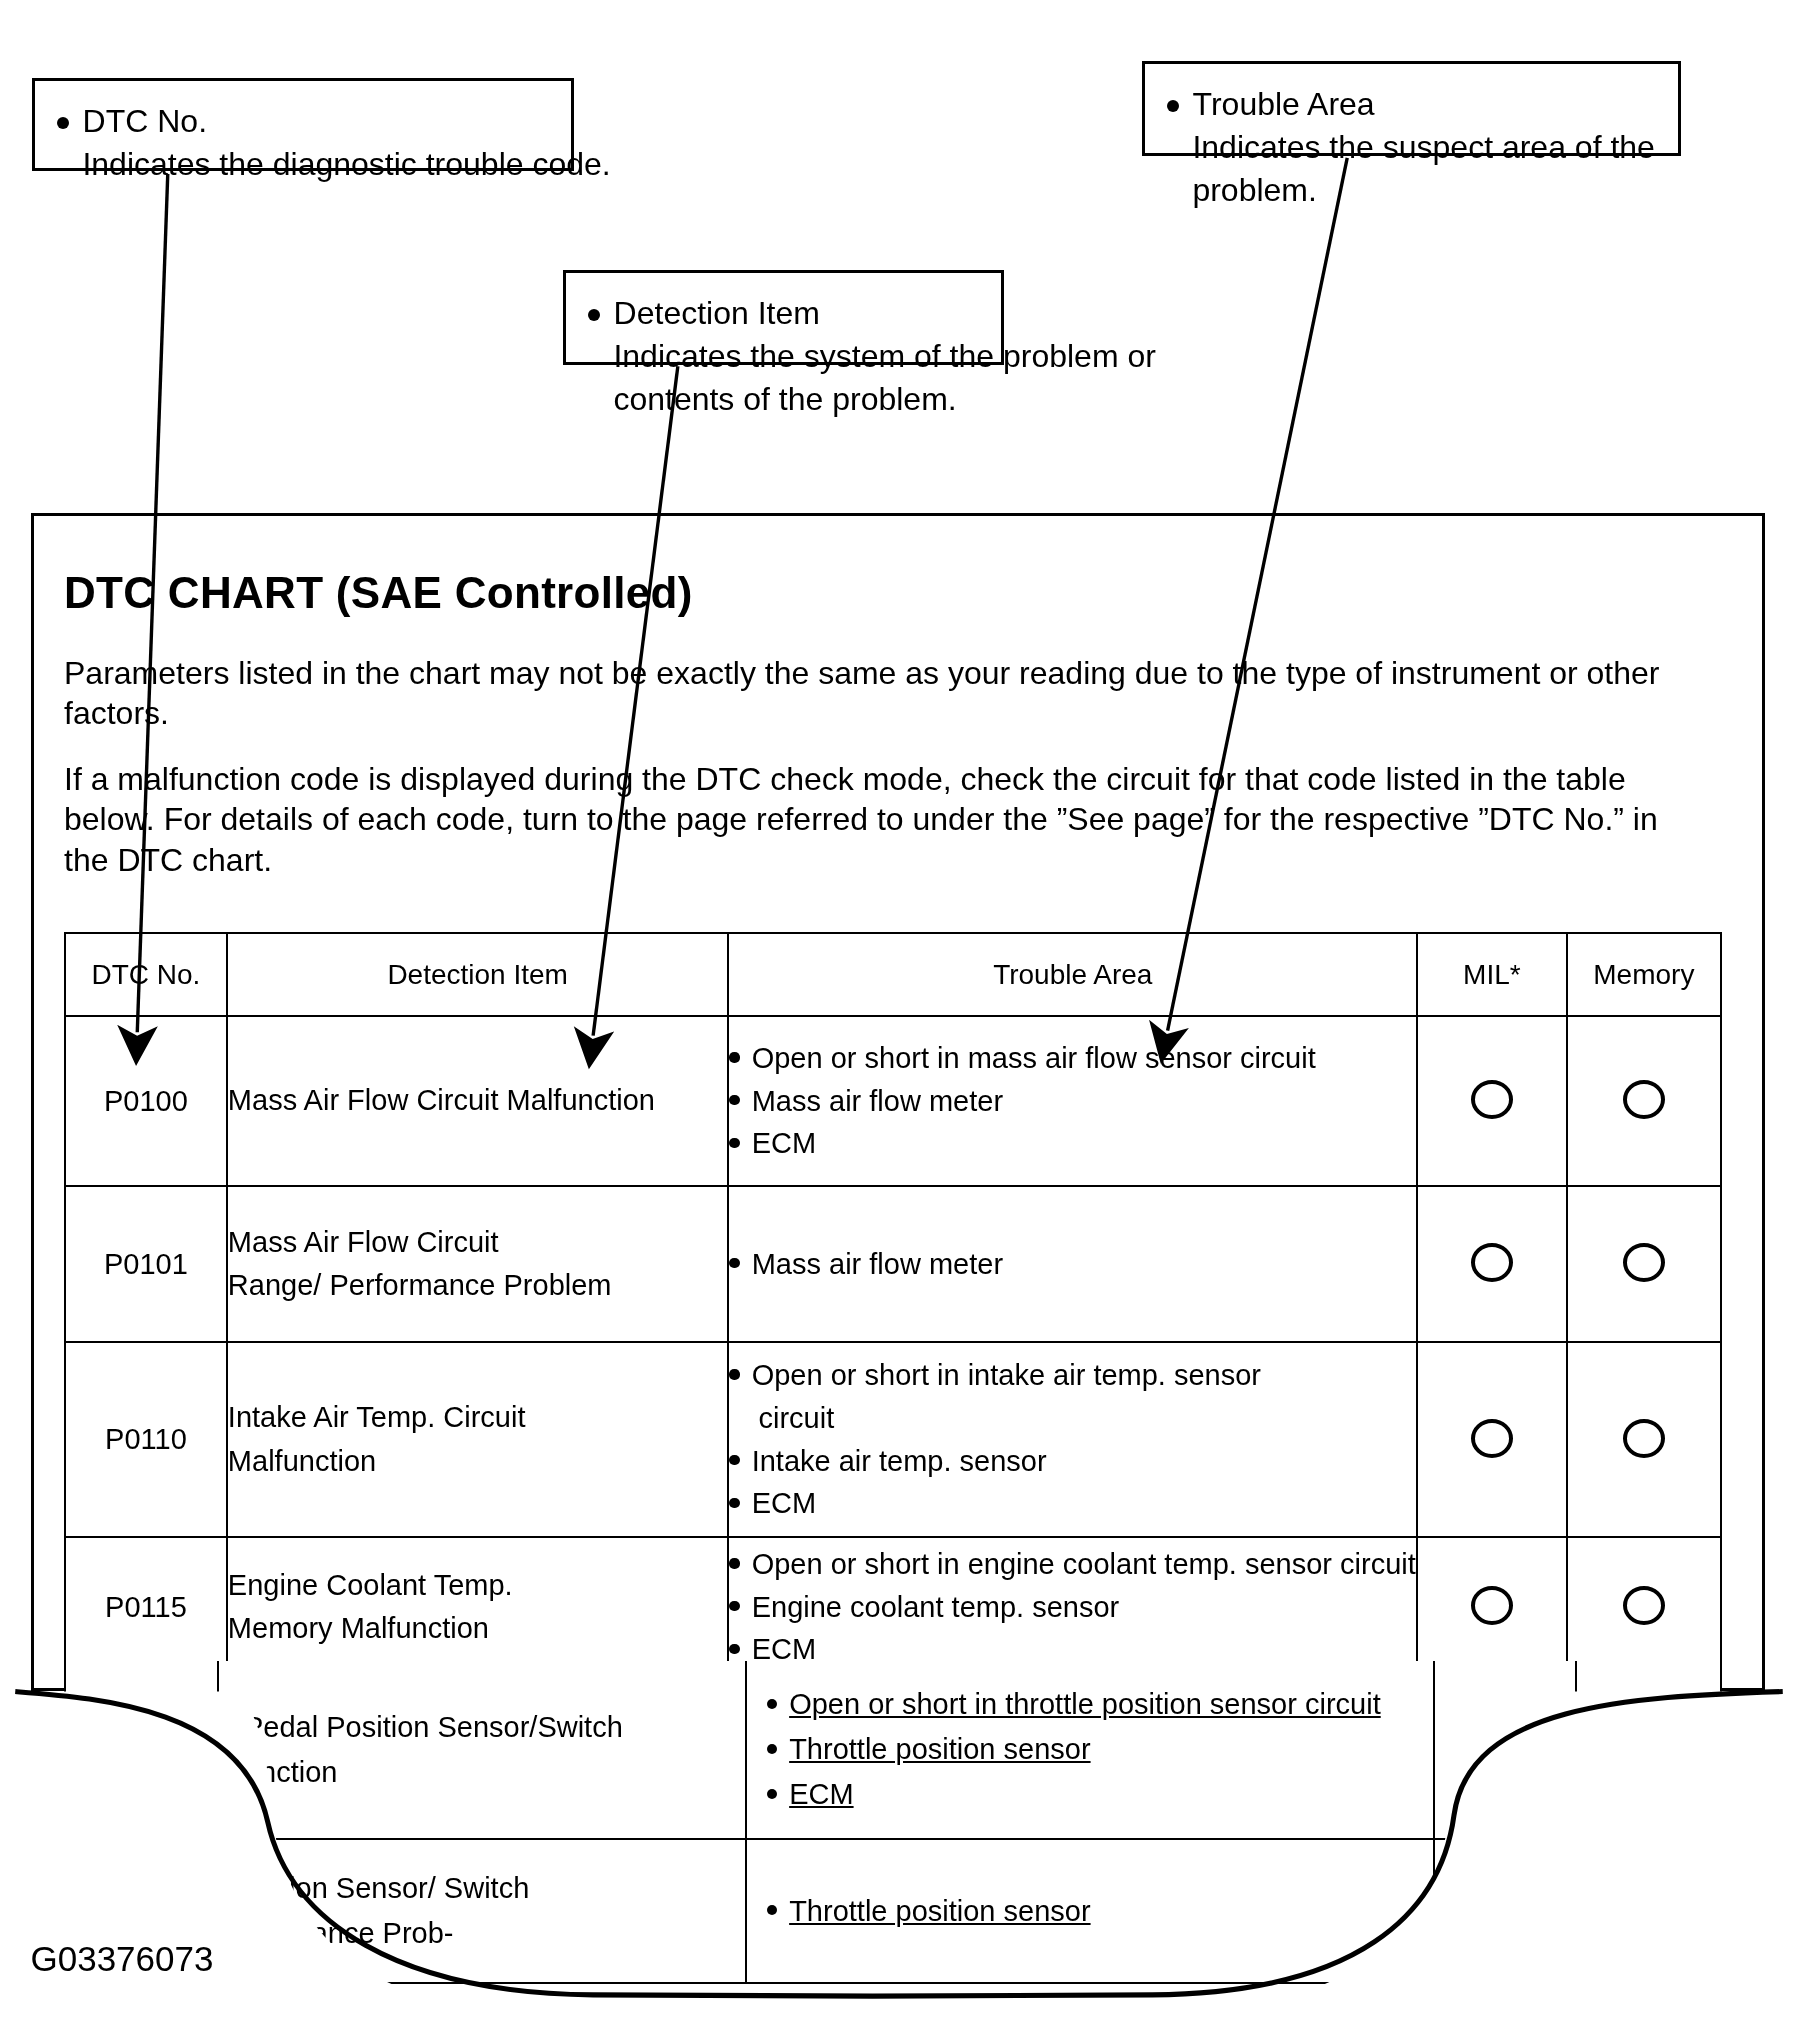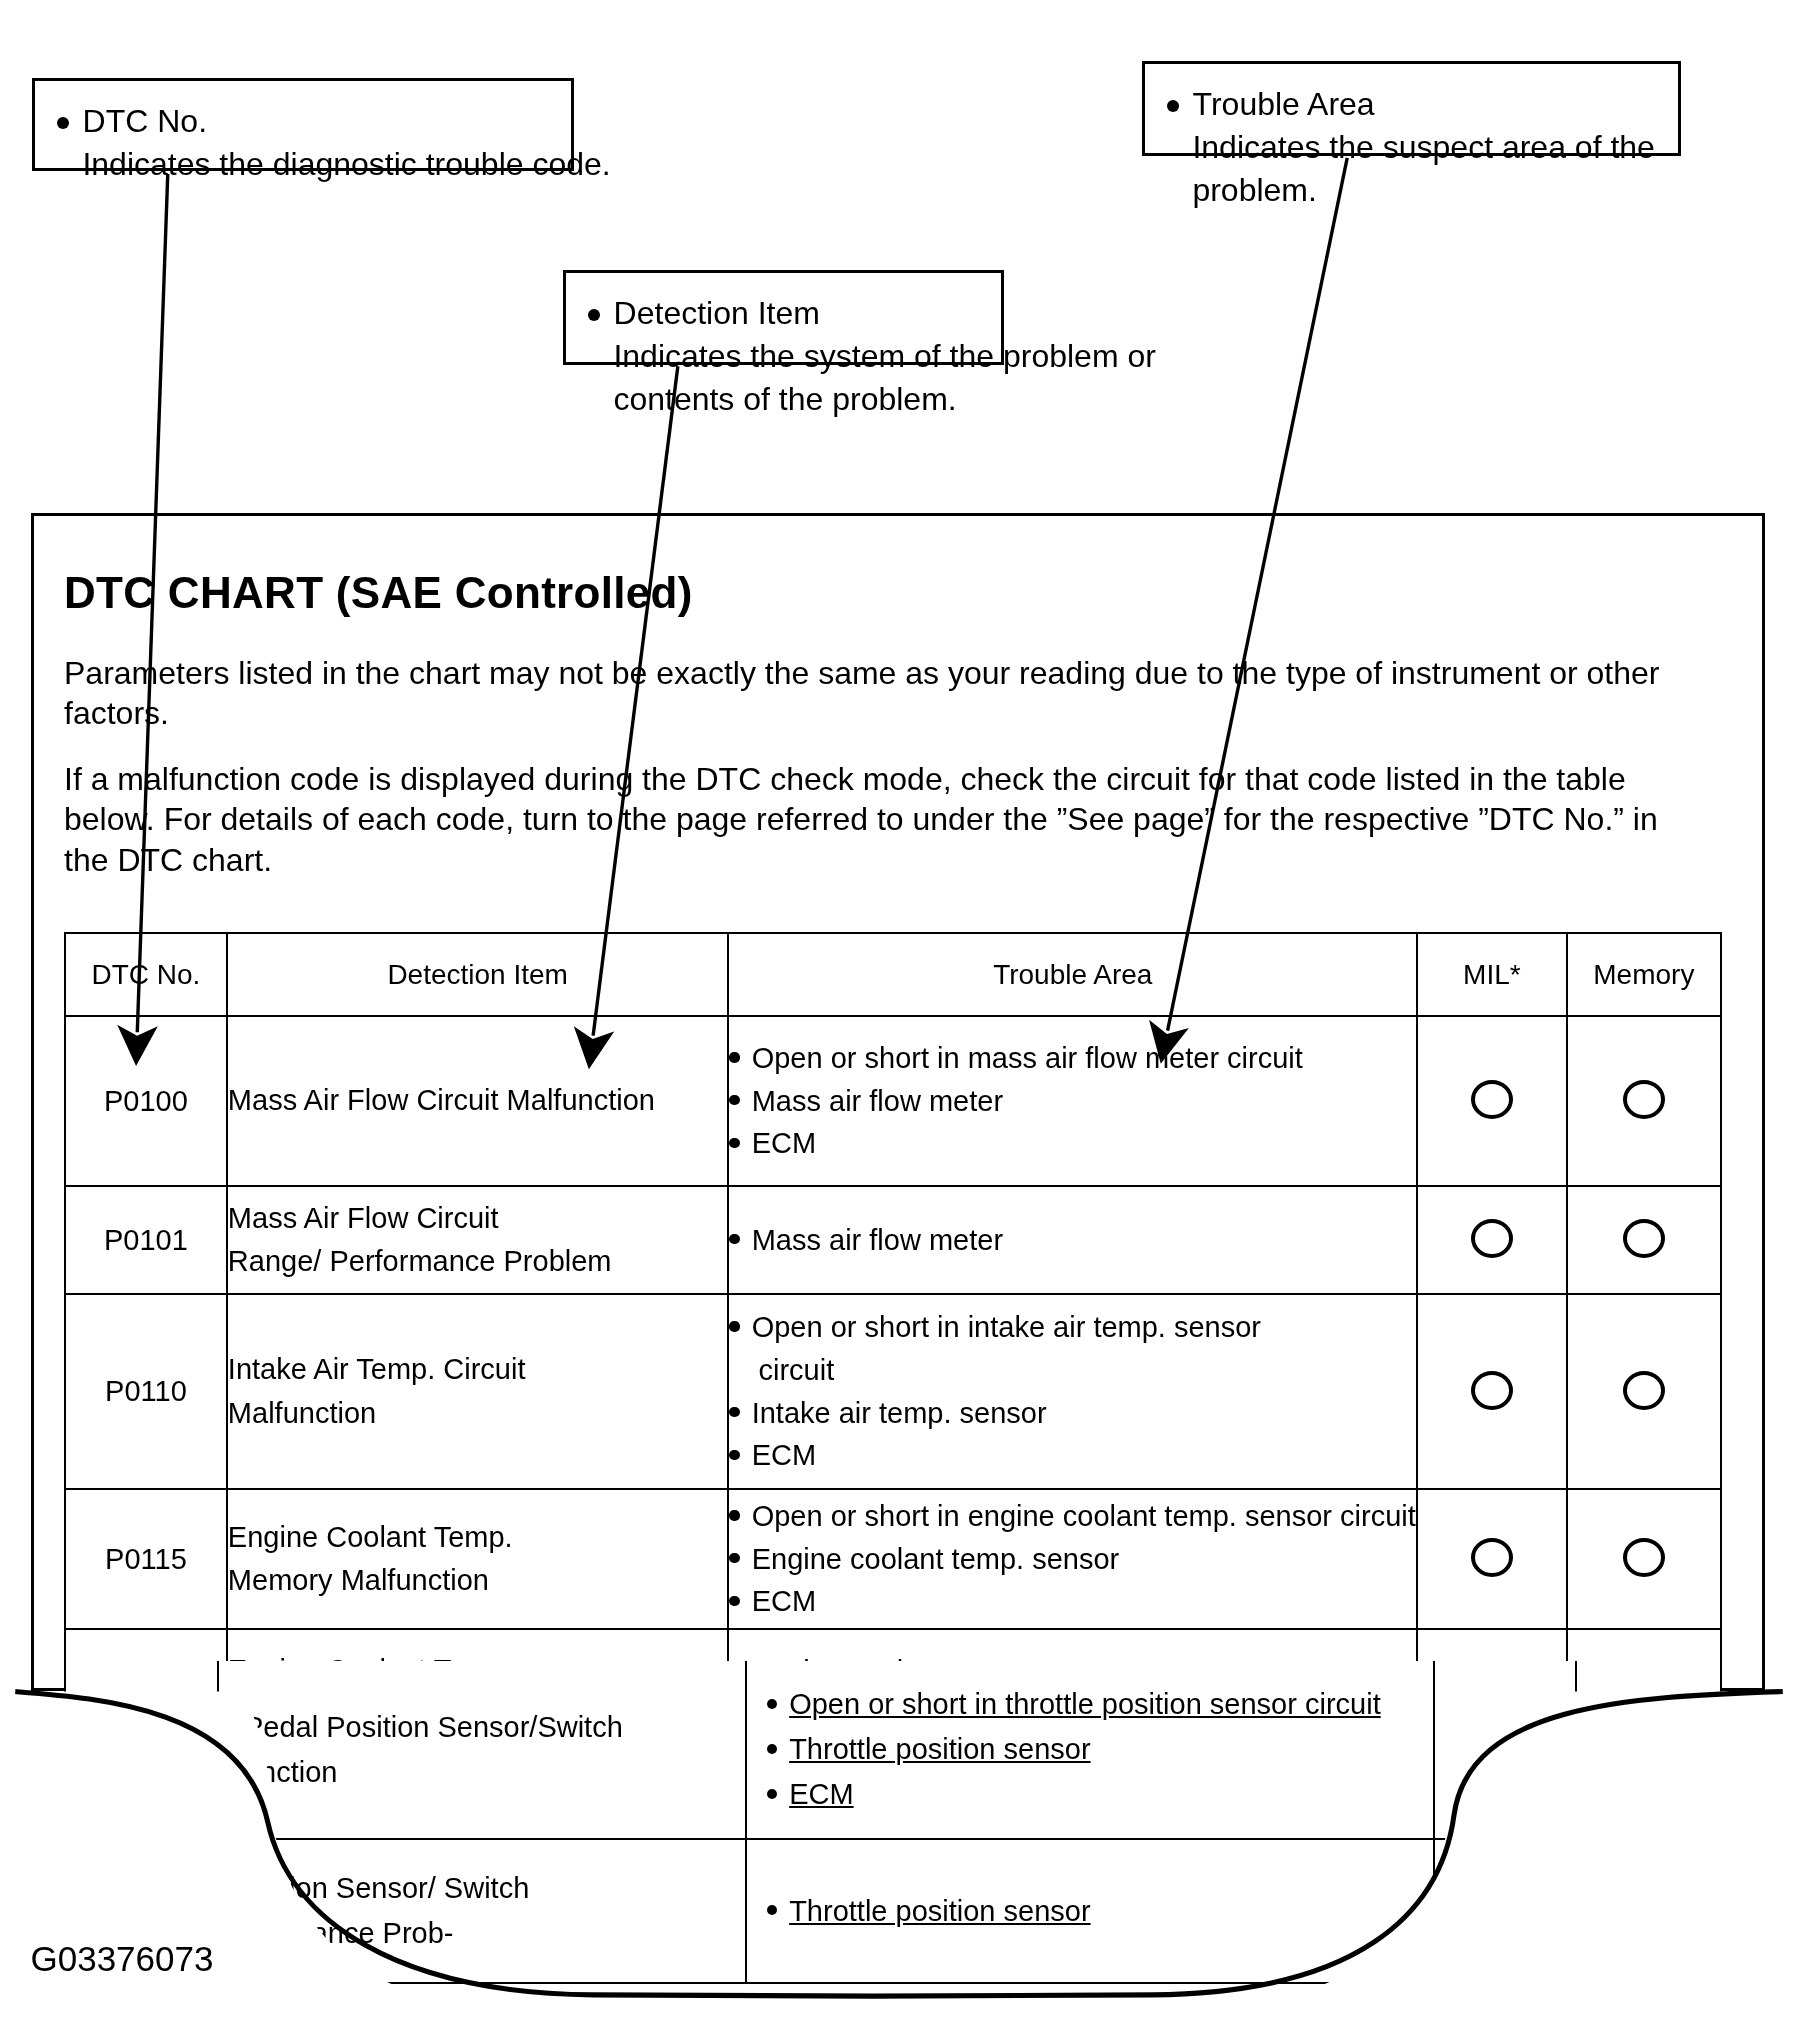"Open or short in mass" span { text: meter -> sensor }
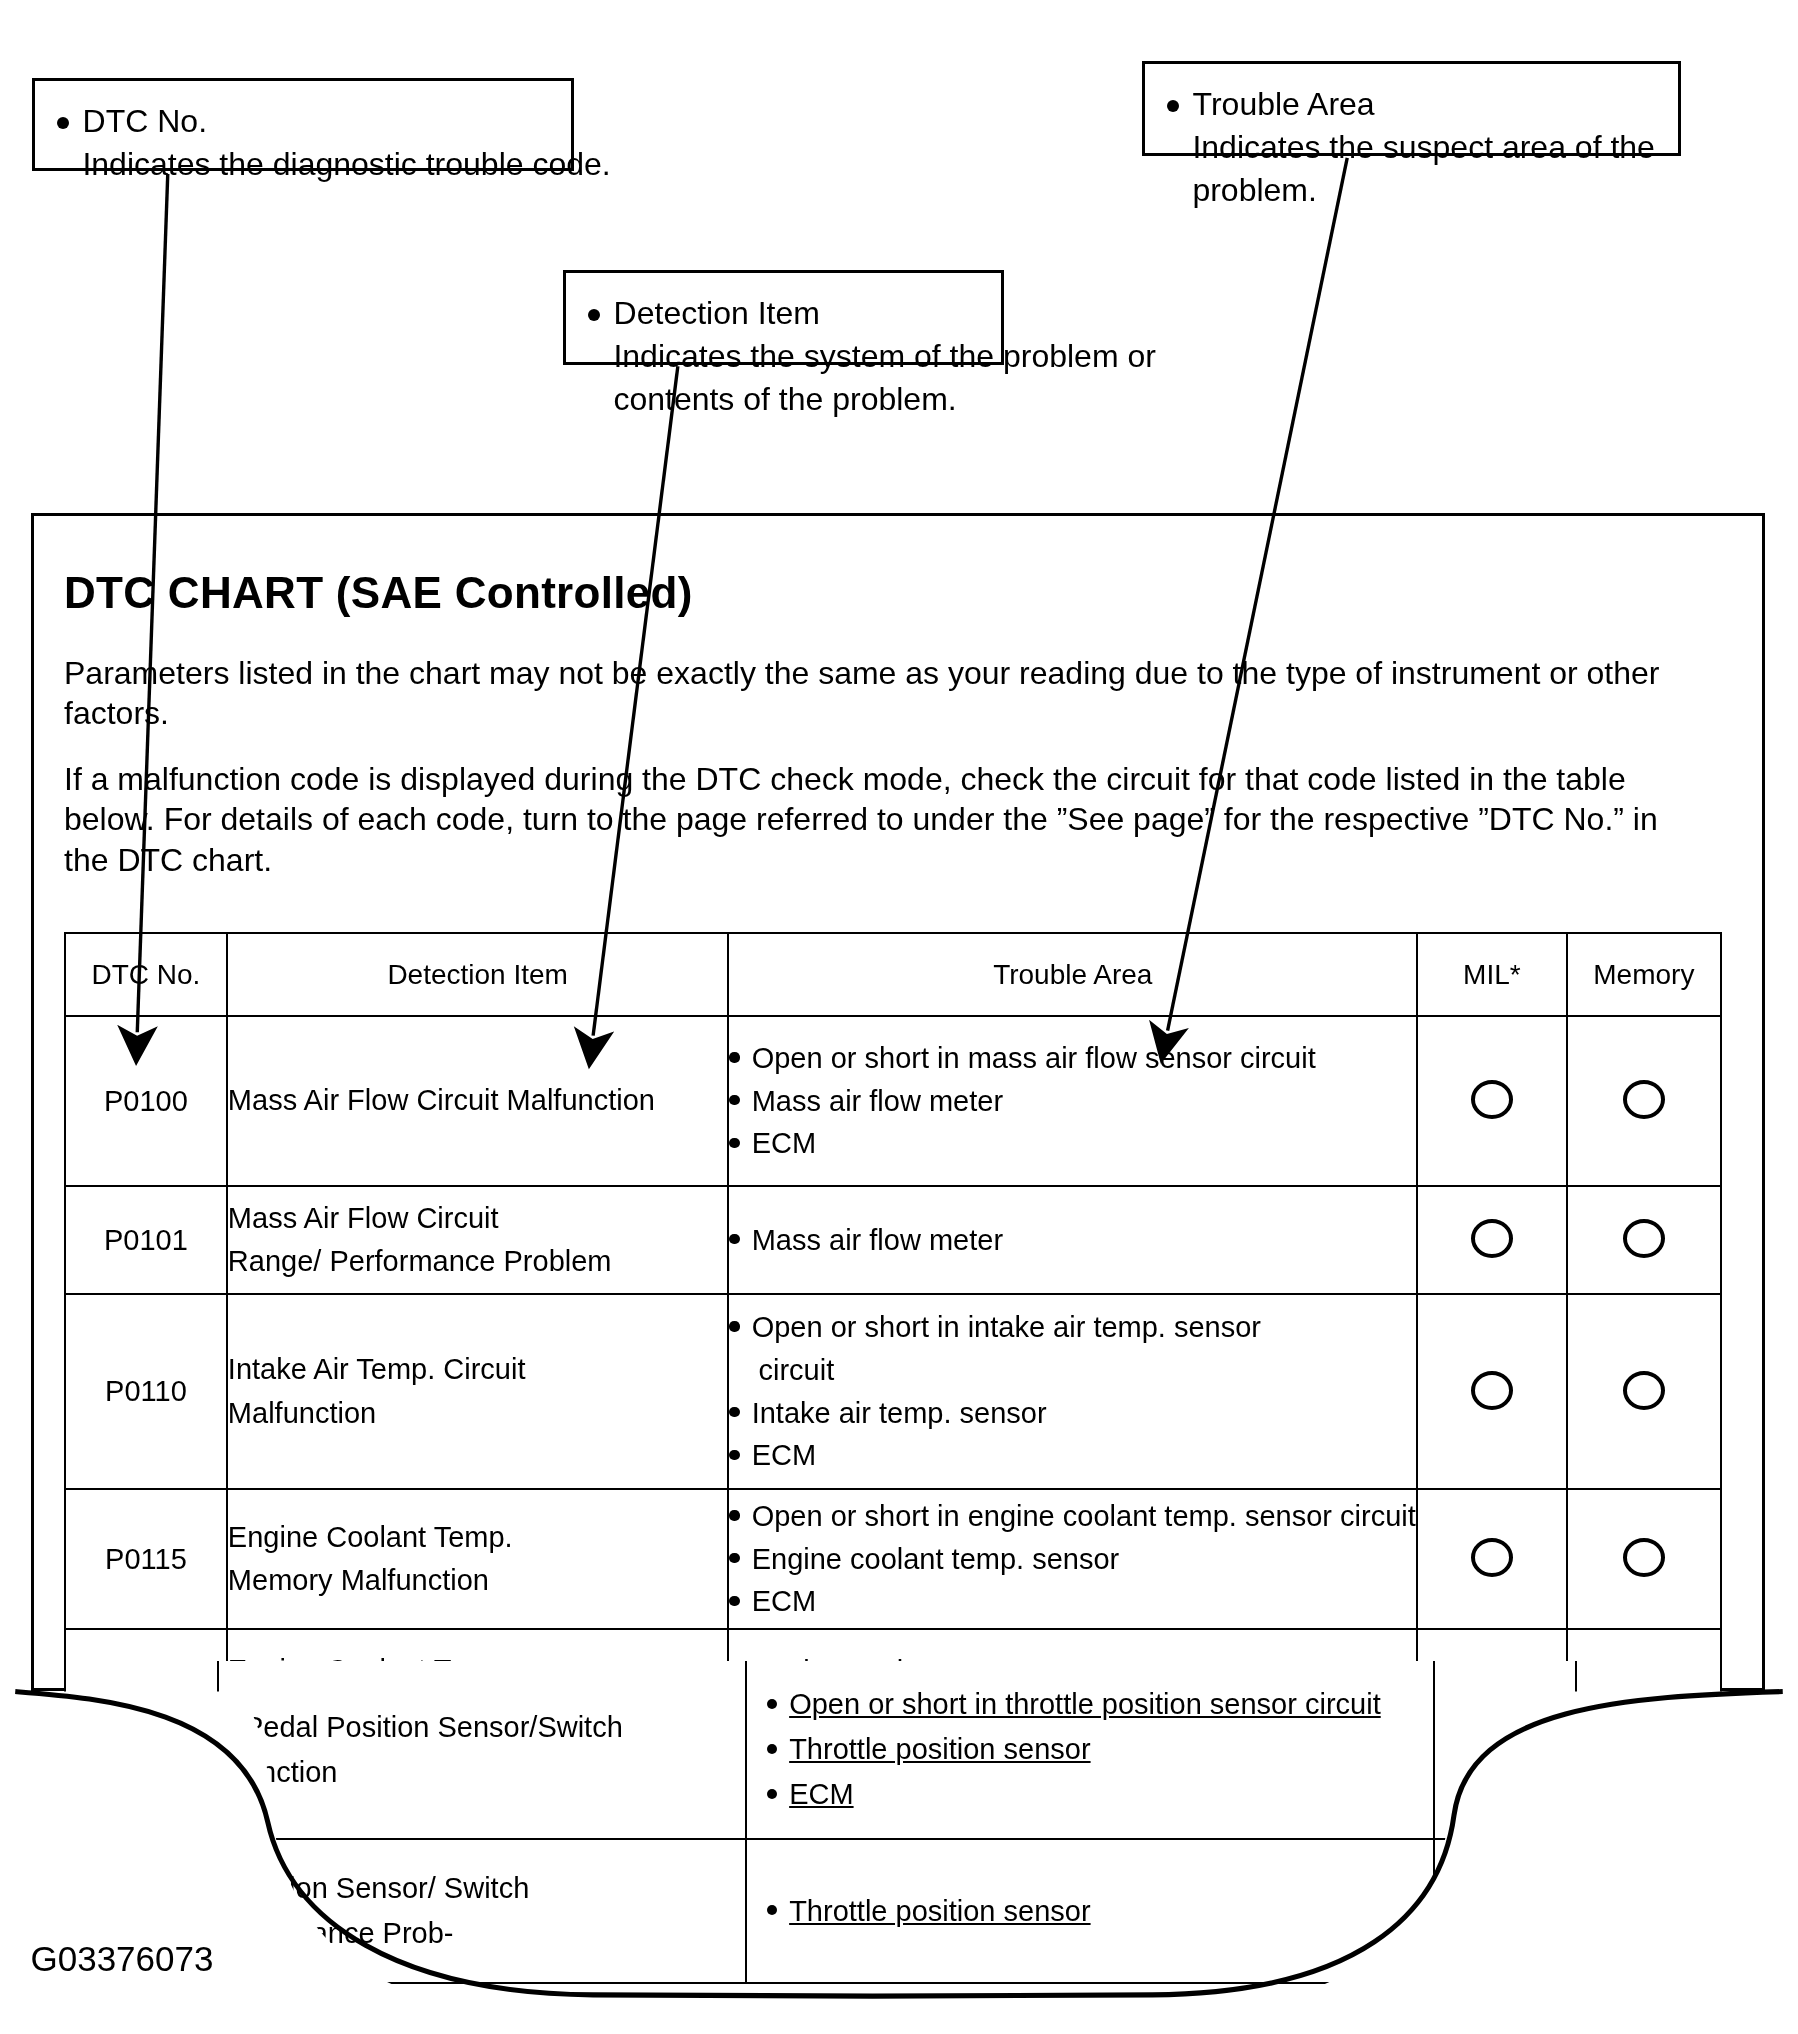"P0101" tr { height: 108px -> 156px }
